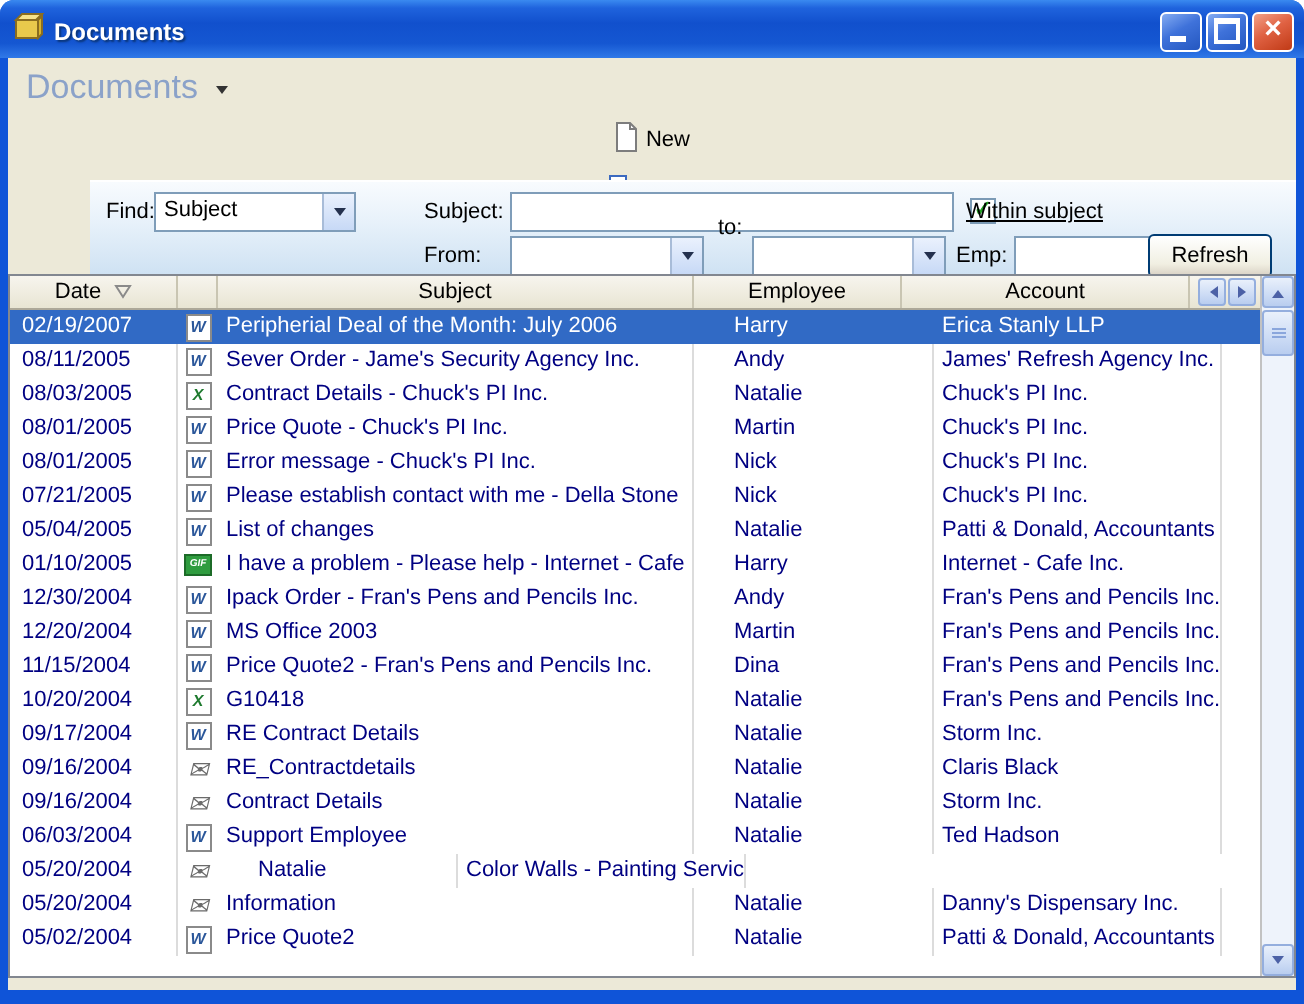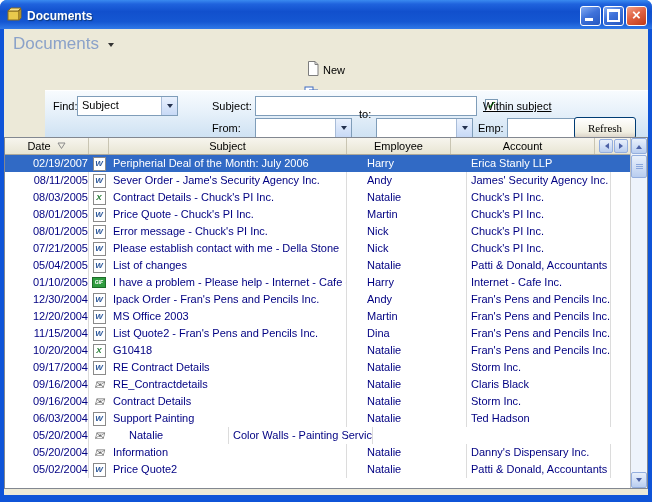"Refresh" span.xpbtn { font-family: Liberation Serif, serif -> none }
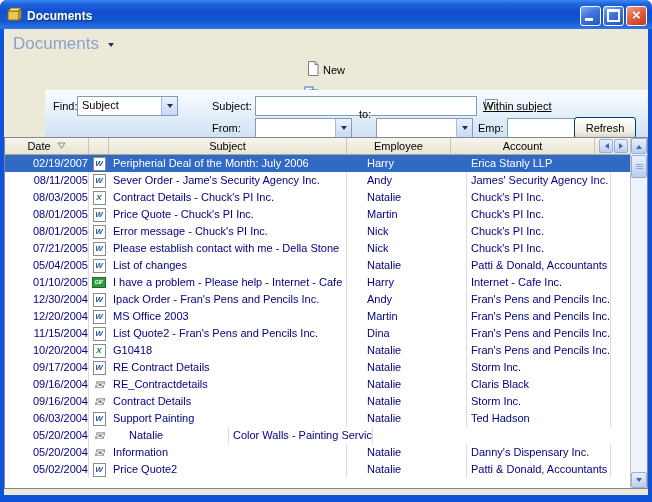"02/19/2007" .c-date { padding-left: 24px -> 6px; text-align: right -> none }
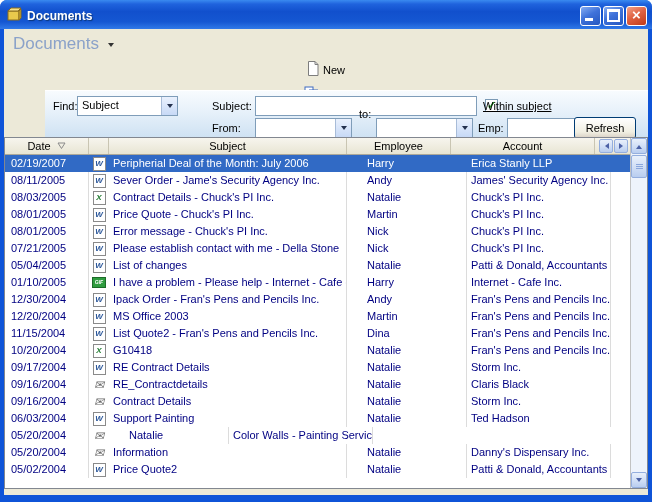"James' Security Agency Inc." span.c-acct { text: Security -> Refresh }
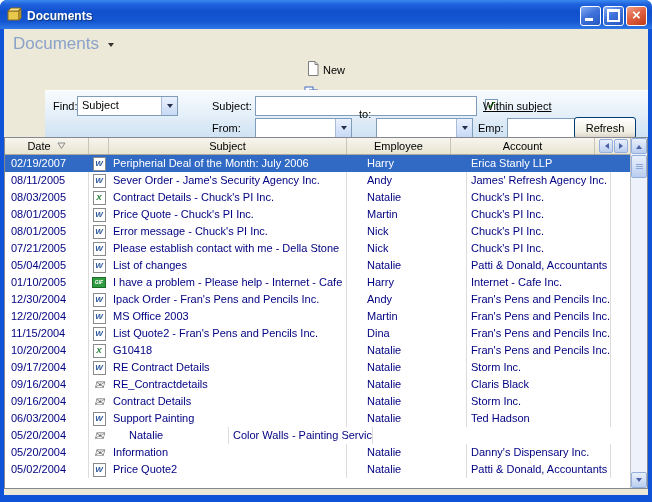"List Quote2 - Fran's Pens" span.c-subj { text: List -> Price }
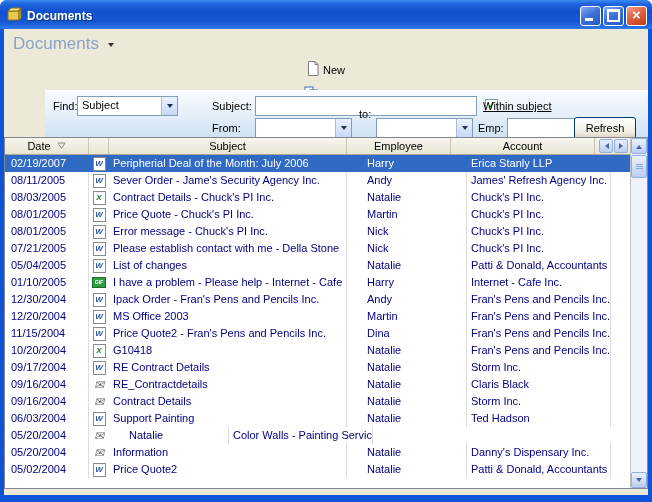"Support Painting" span.c-subj { text: Painting -> Employee }
